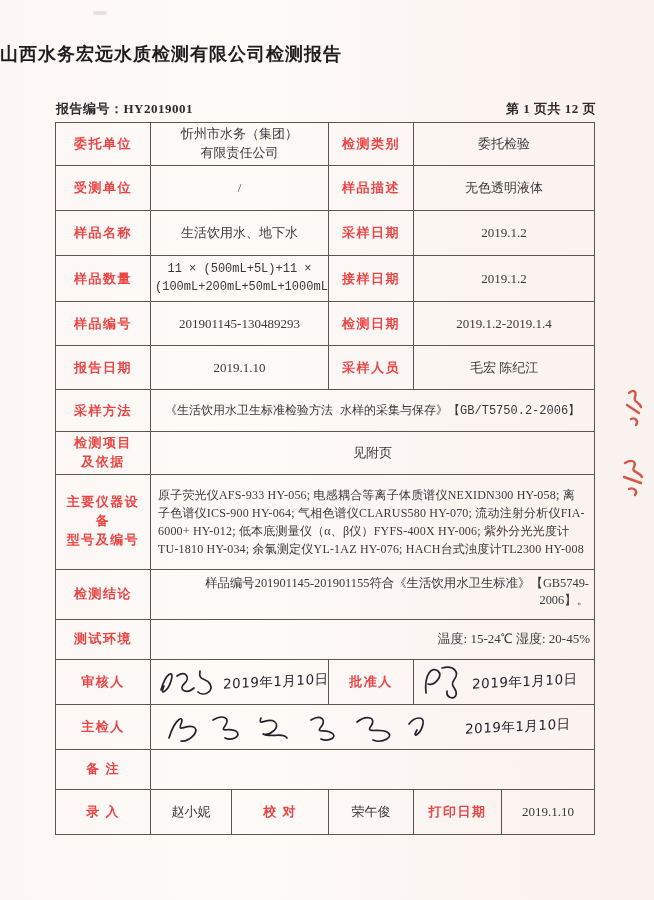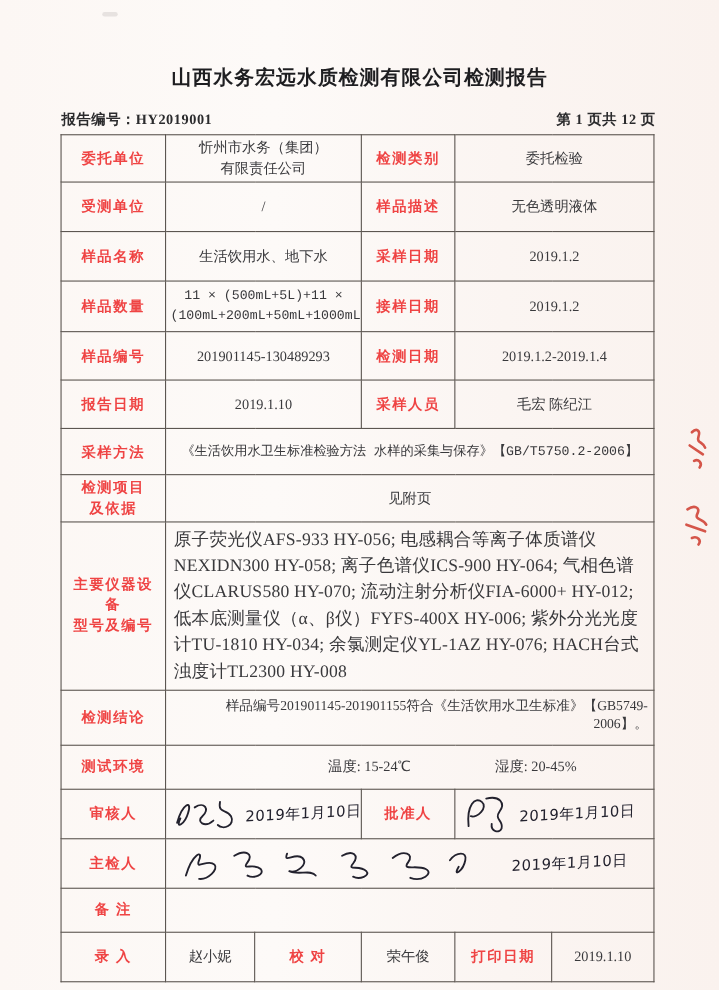"山西水务宏远水质检测有限公司检测报告" .title { text-align: center -> none; top: 58px -> 42px }
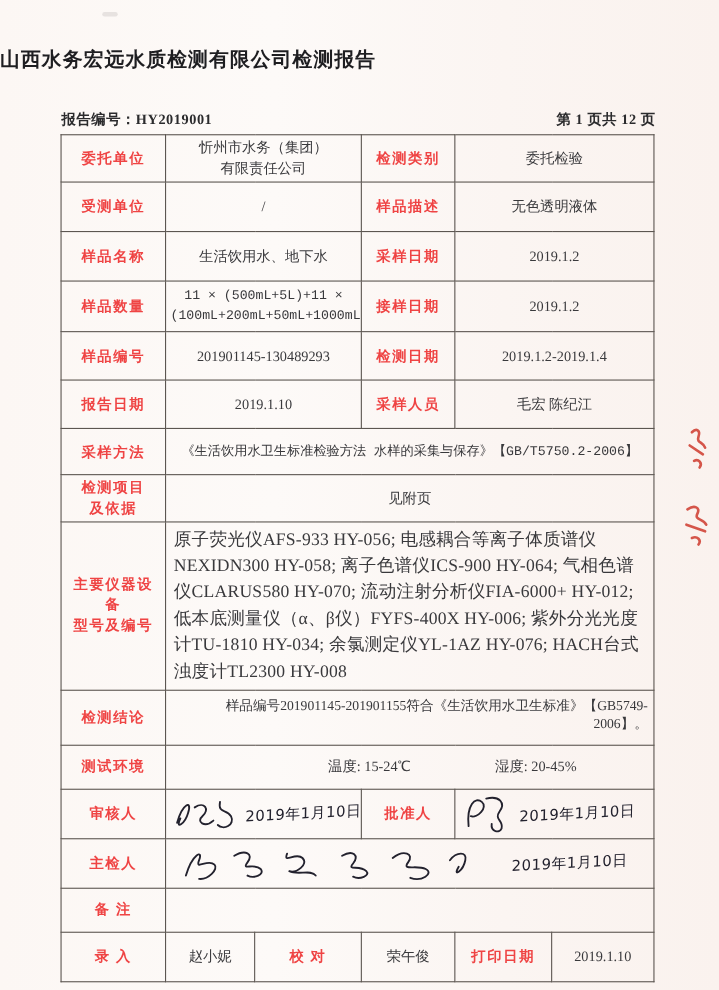"原子荧光仪AFS-933 HY-056;" td.instruments { font-size: 16px -> 12px }
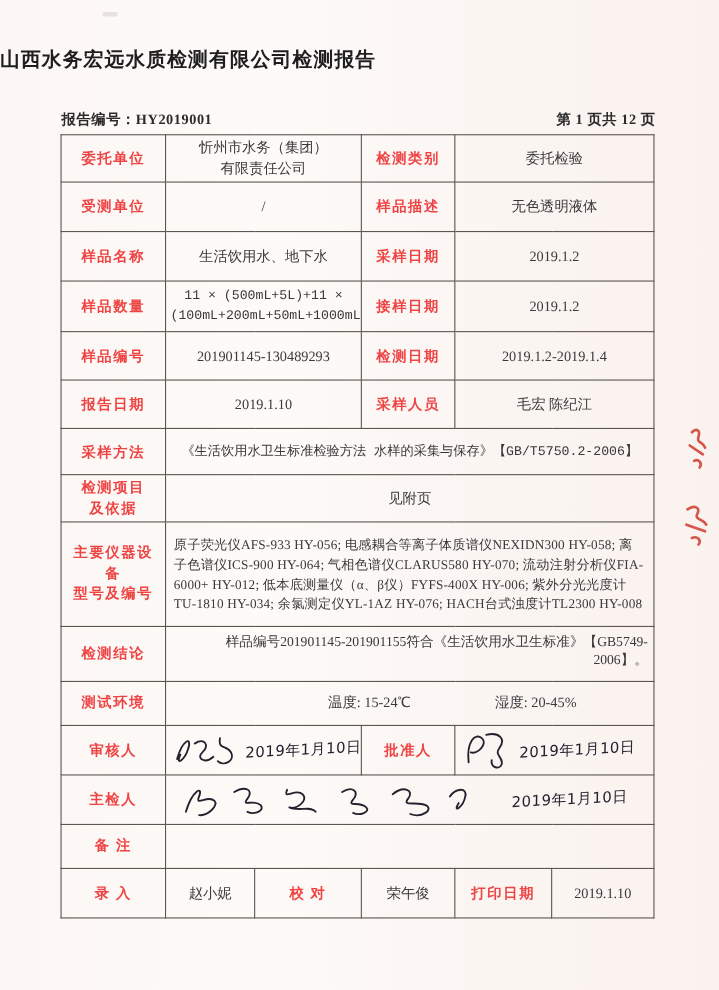"温度: 15-24℃ 湿度: 20-45%" td.env { text-align: center -> right }
